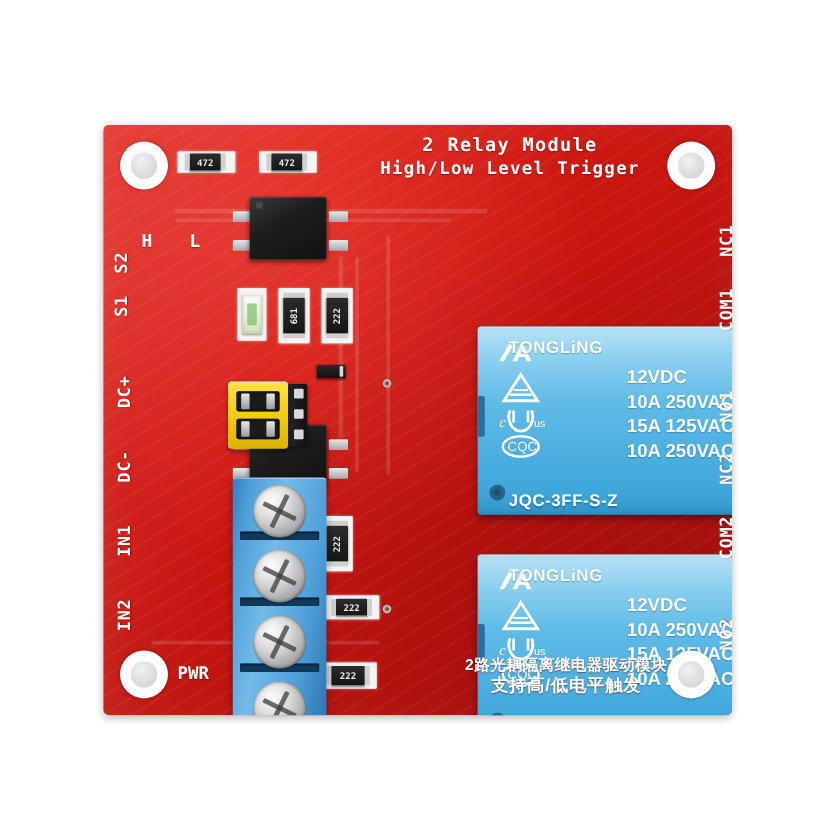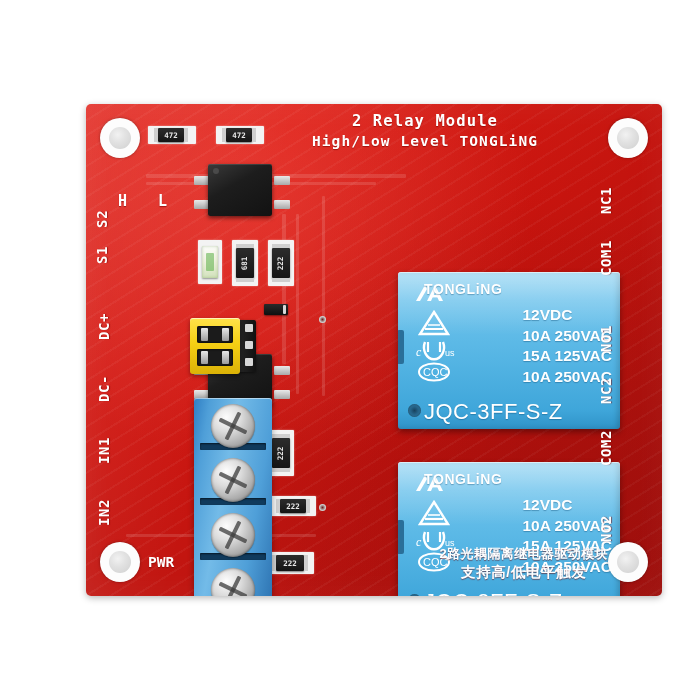"2 Relay Module" #board { width: 576px -> 524px }
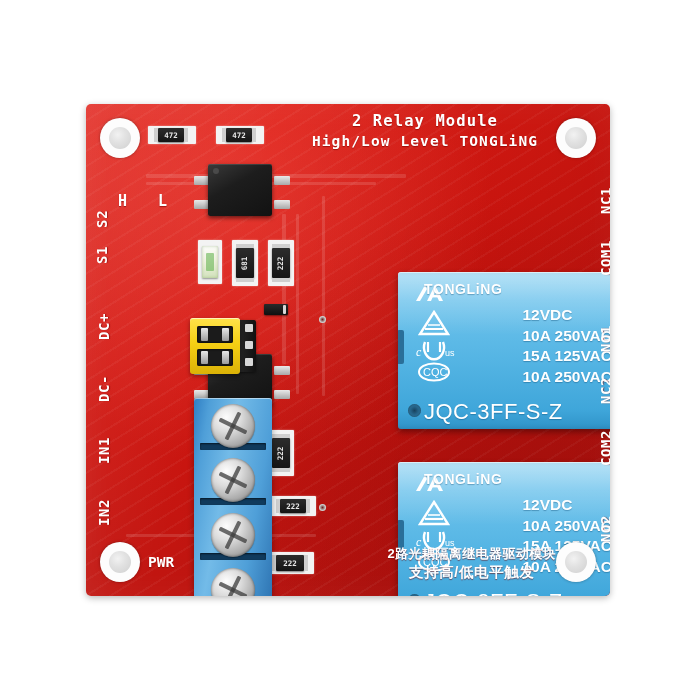"High/Low Level TONGLiNG" div.t-line2 { text: TONGLiNG -> Trigger }
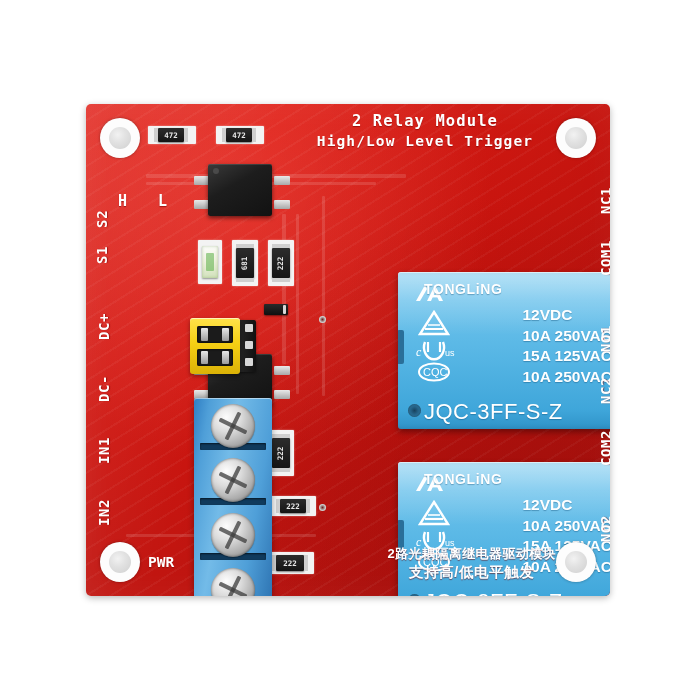"JQC-3FF-S-Z" .relay .model { font-size: 22px -> 14px; font-weight: normal -> bold }
